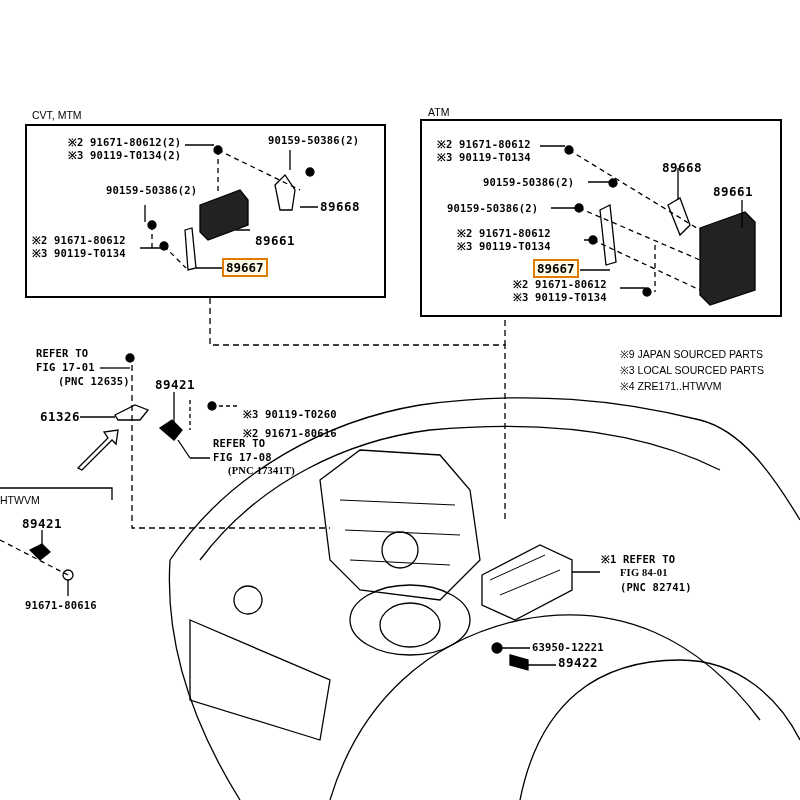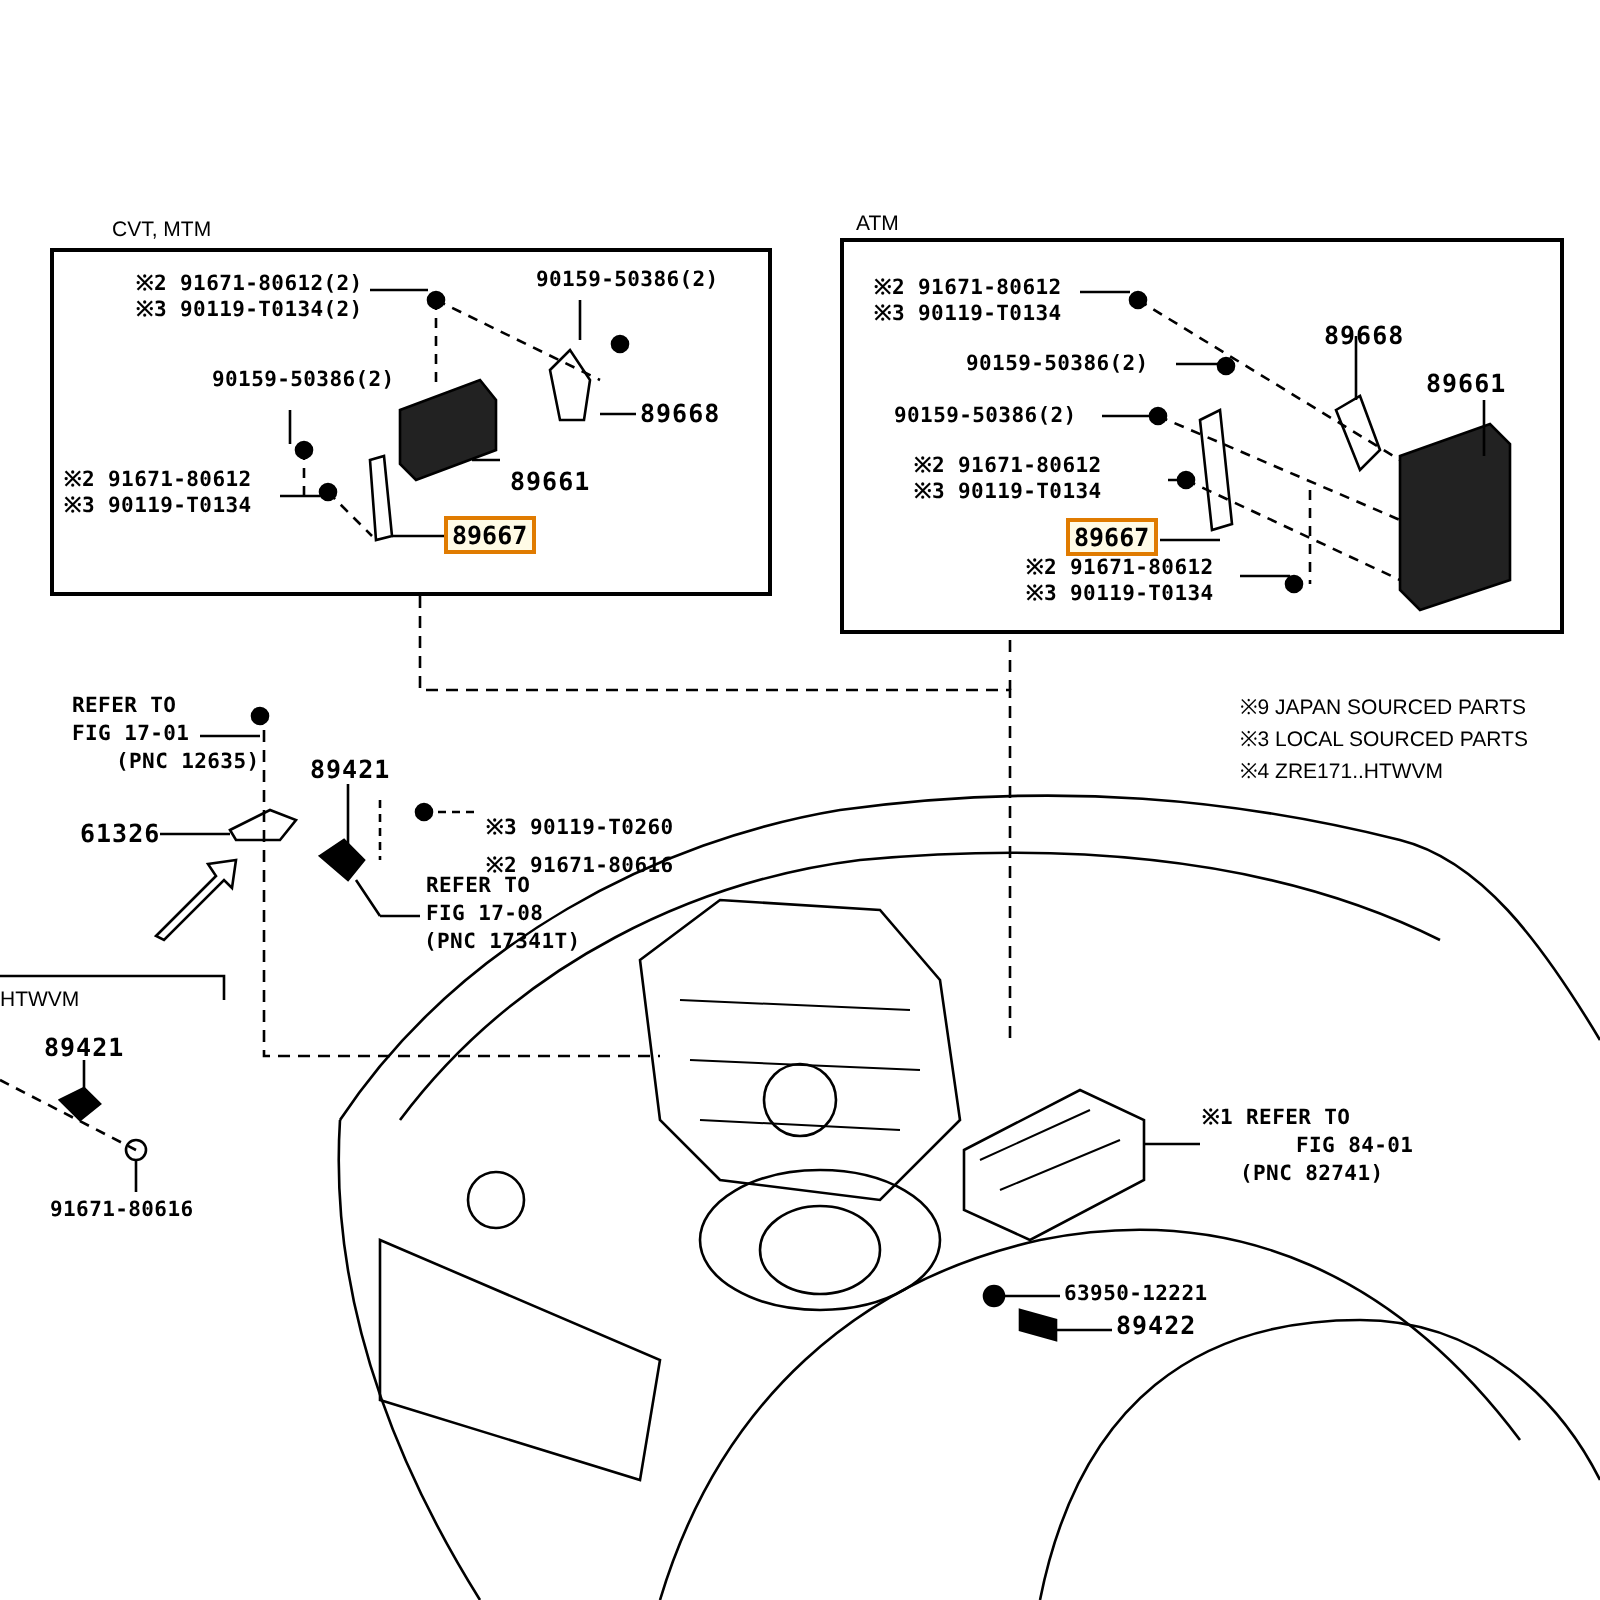"CVT, MTM" div.sec { margin-left: 24px -> none }
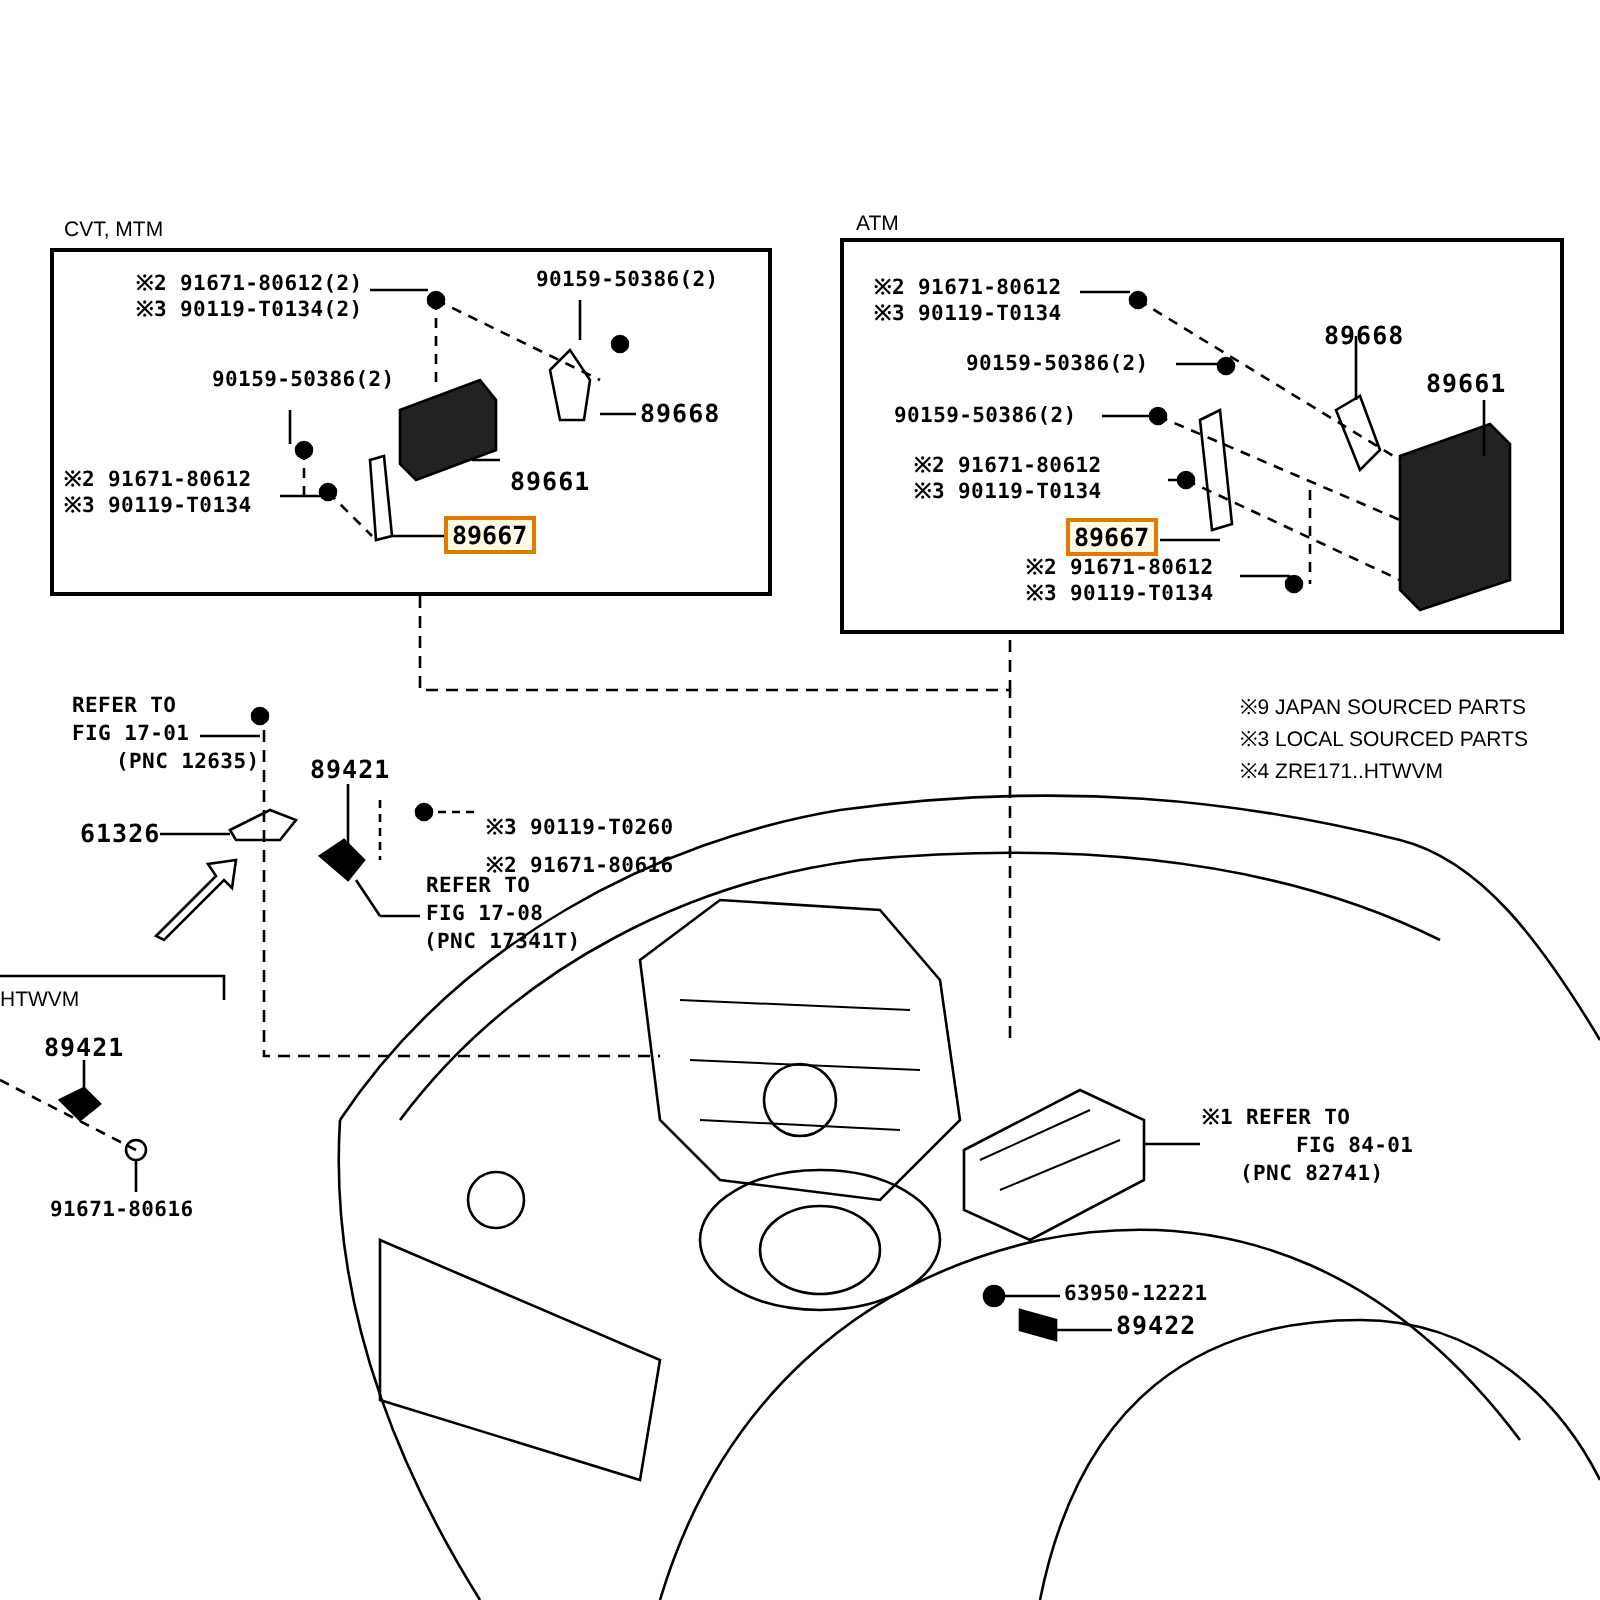"(PNC 17341T)" div.lbl { font-family: none -> Liberation Serif, serif; left: 212px -> 228px }
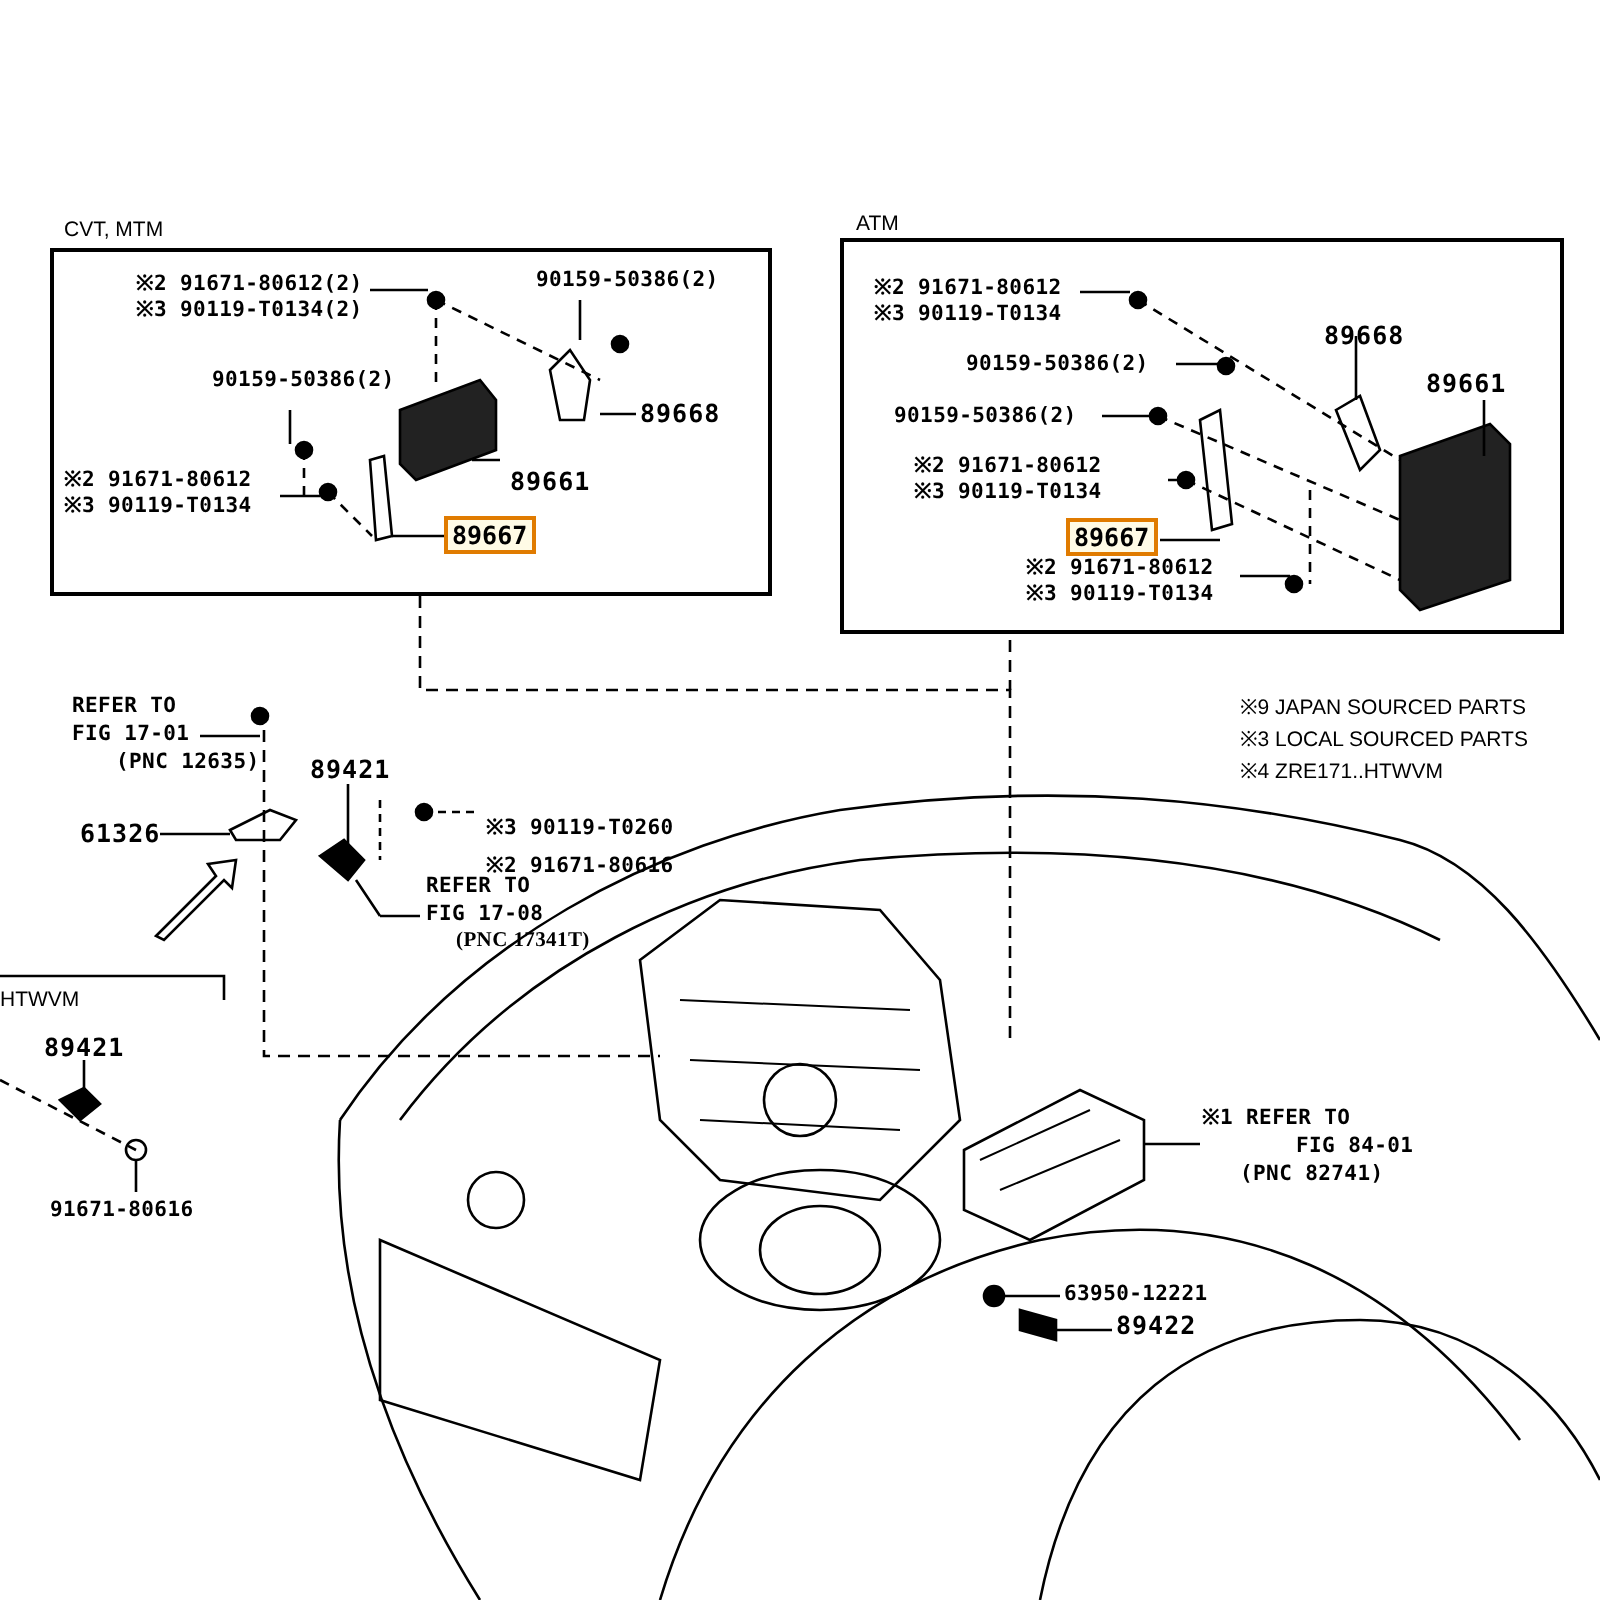"FIG 84-01" div.lbl { font-family: none -> Liberation Serif, serif; left: 648px -> 620px }
